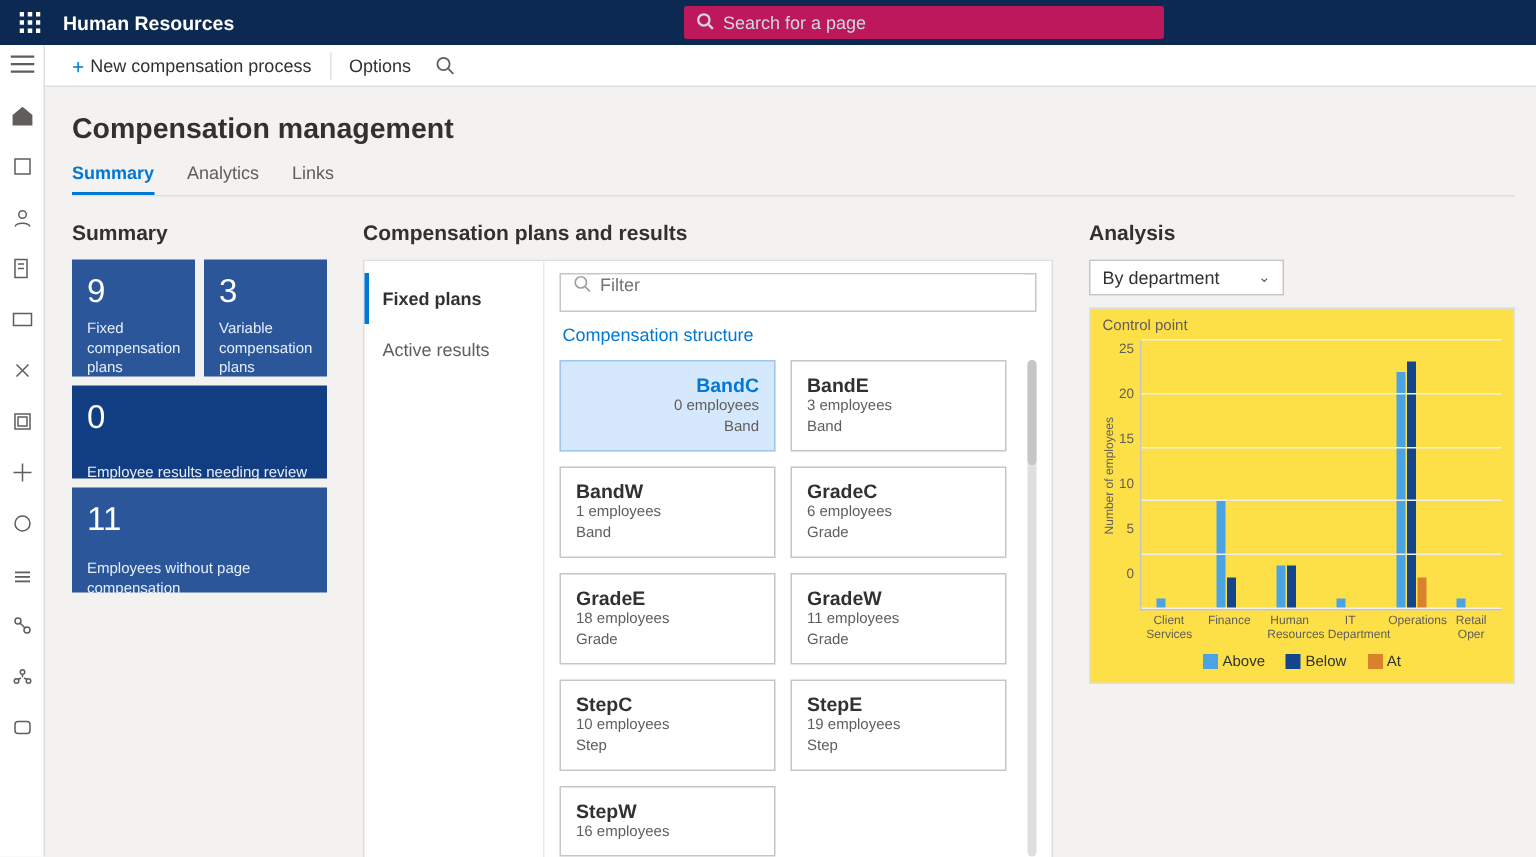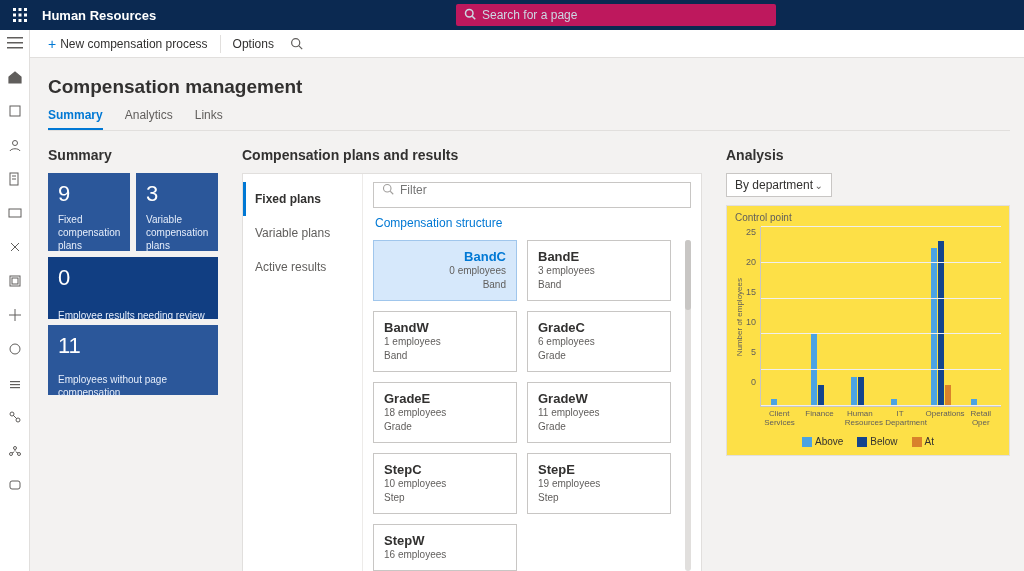"By department" .dropdown { width: 106px -> 130px }
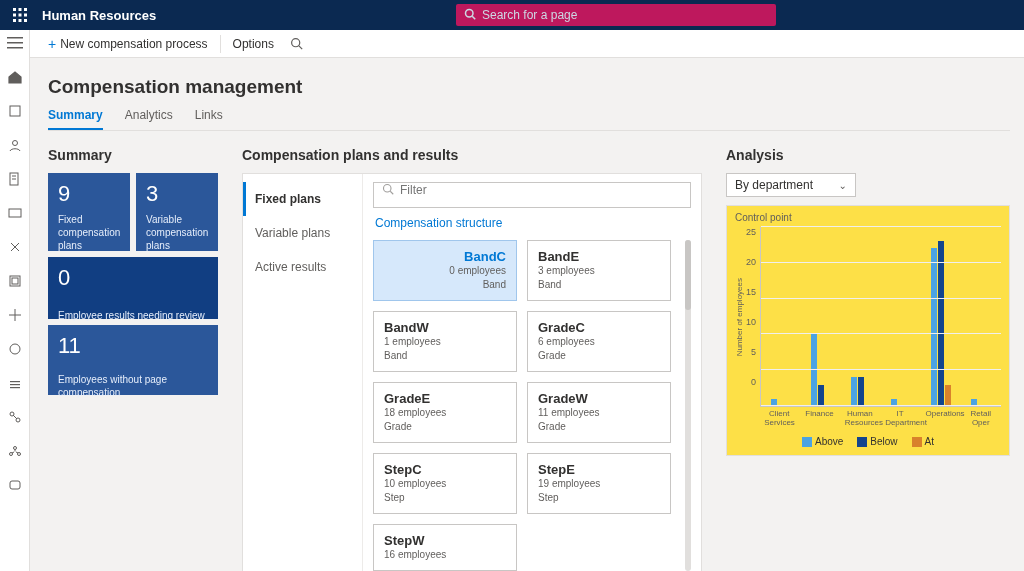"Variable plans" div.plan-tab { html: <div>Variable plans</div> -> none }
